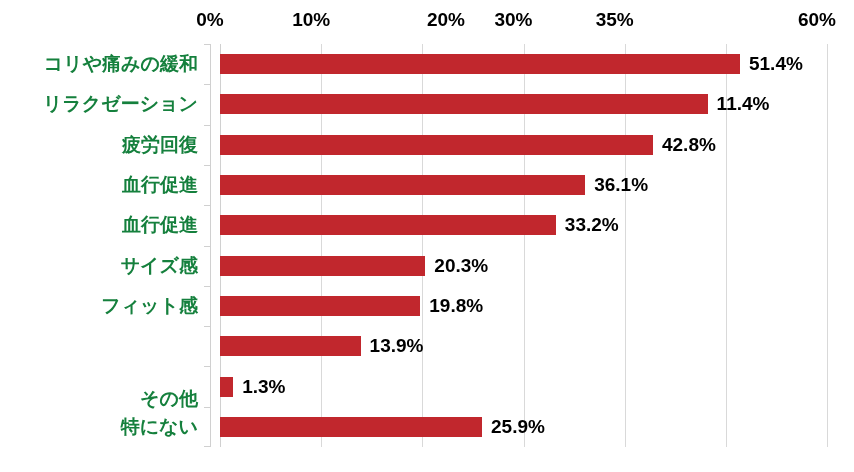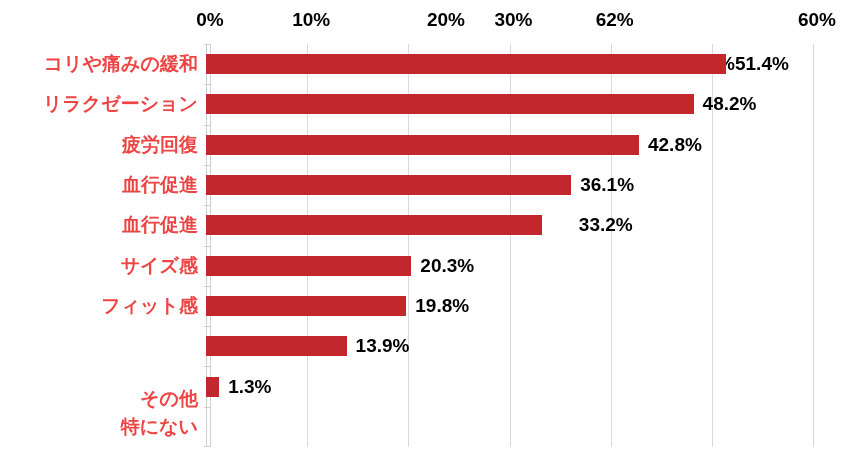"62%" div.x-tick-label { text: 62% -> 35% }
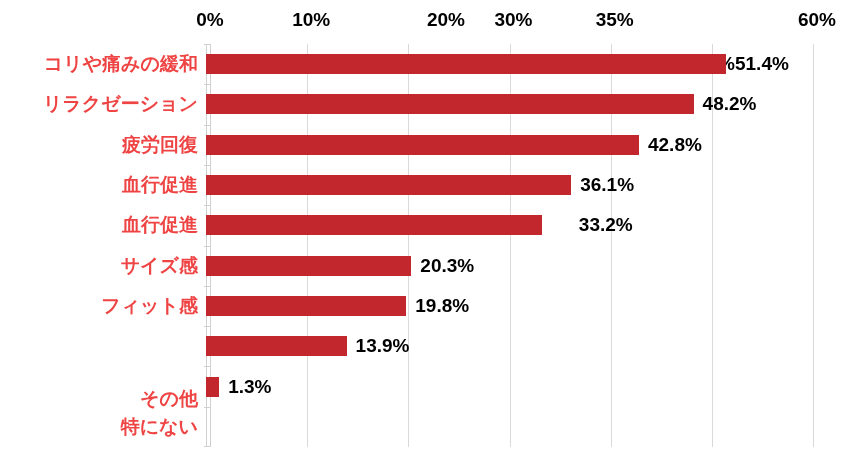"コリや痛みの緩和" .cat-label { color: #ef4444 -> #15803d }
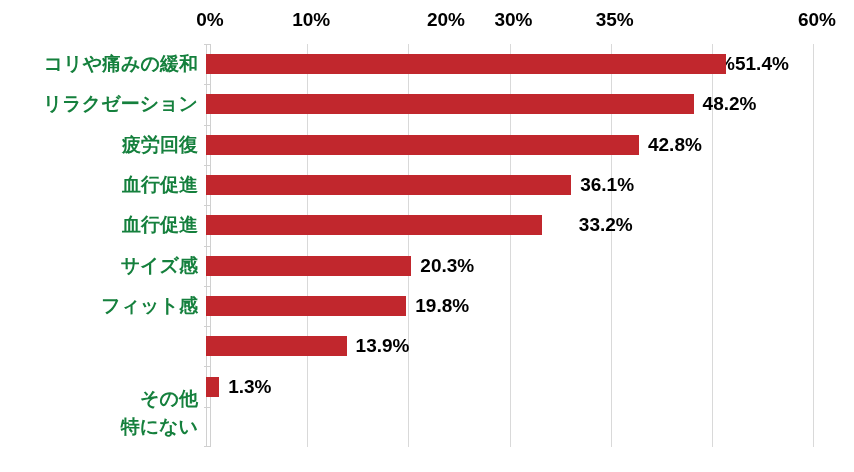"51.4%" #plot-area { left: 206px -> 220px }
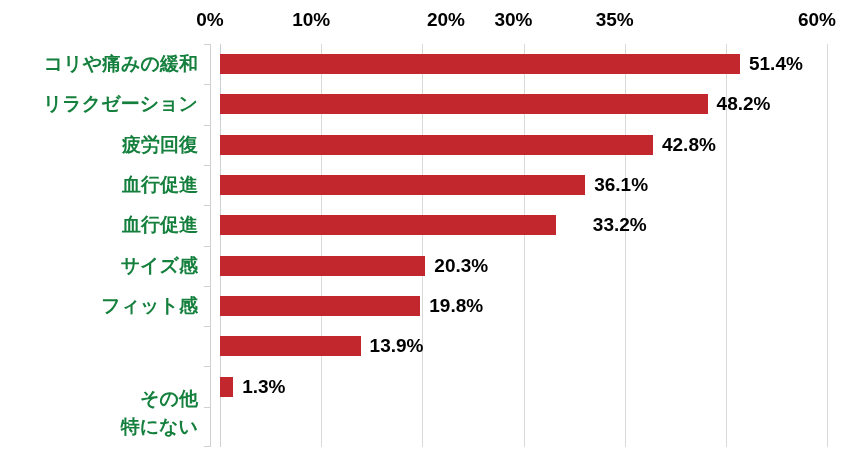"48.2%" div.bar-value { text: 48.2% -> 11.4% }
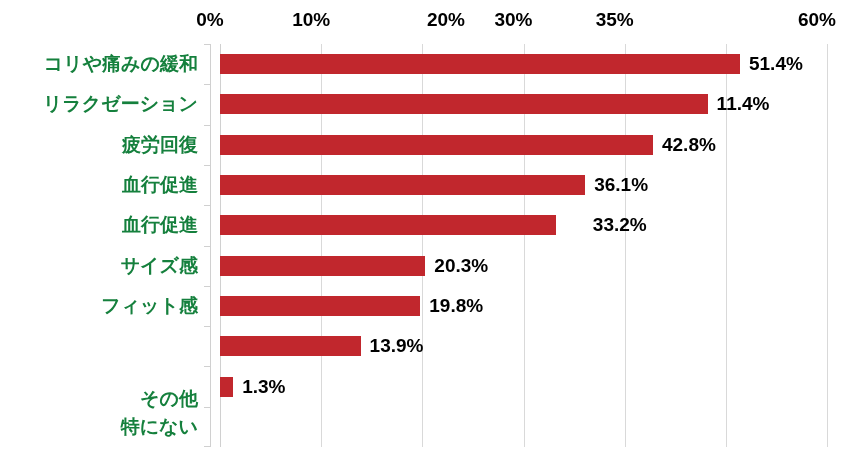"33.2%" div.bar-value { margin-left: 28px -> none }
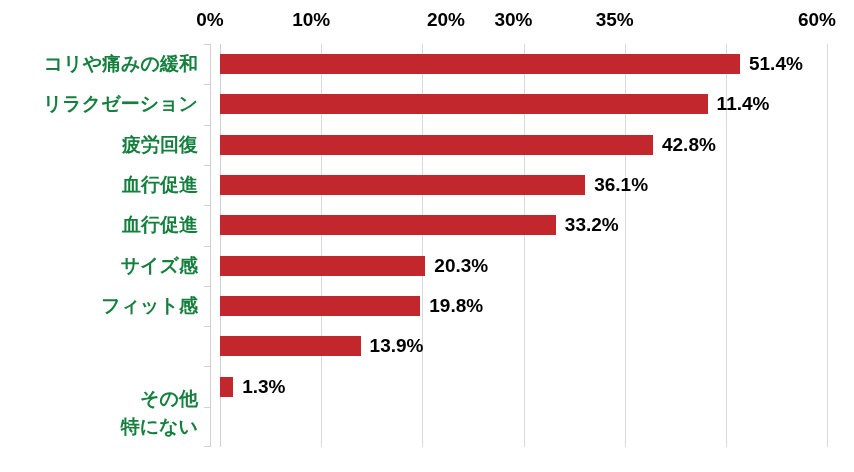"25.9%" div.row { html: none -> <div> <div></div> <div>25.9%</div> </div> }
